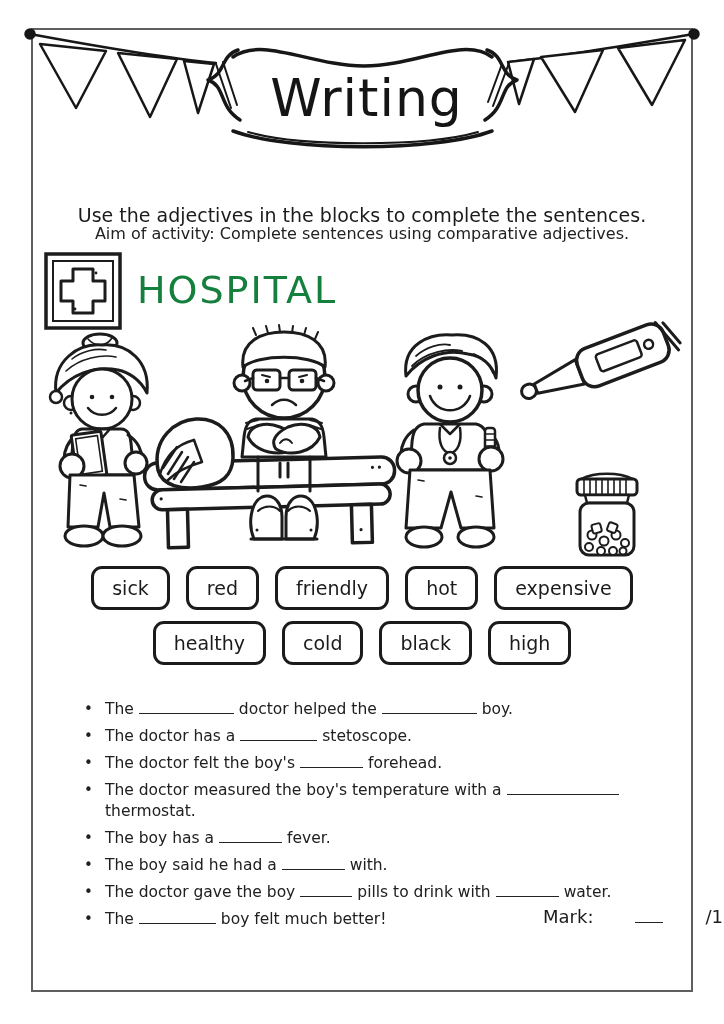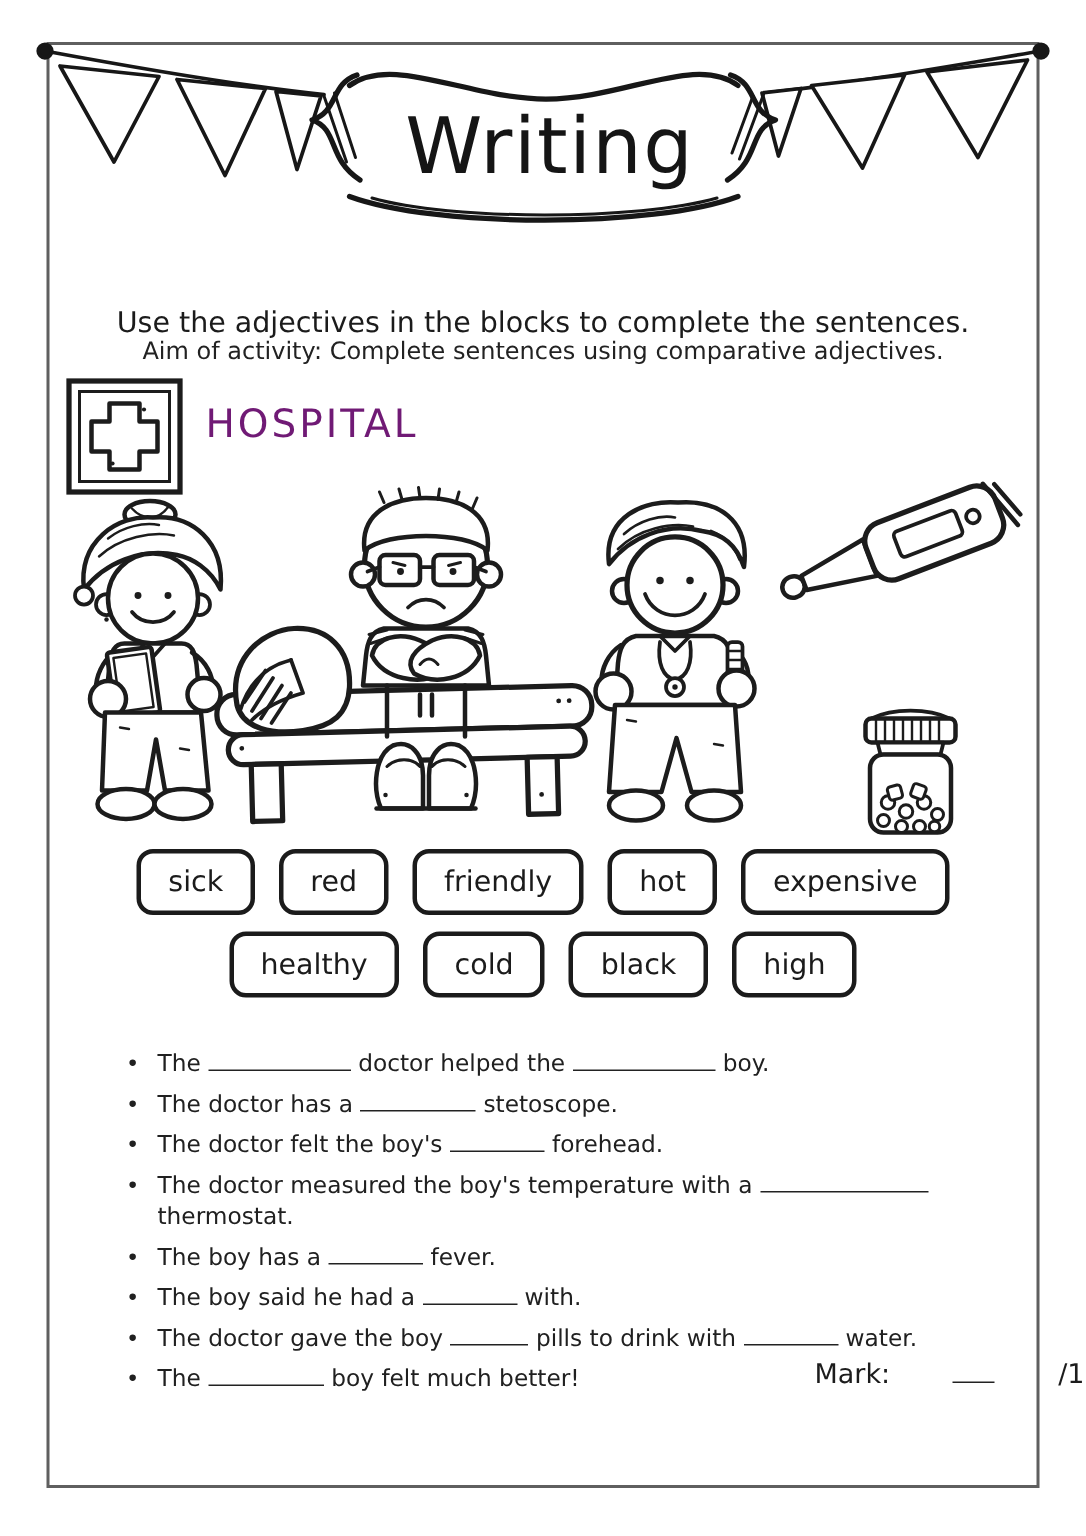"HOSPITAL" .hospital-heading { color: #701a75 -> #15803d; font-size: 26px -> 38px }
